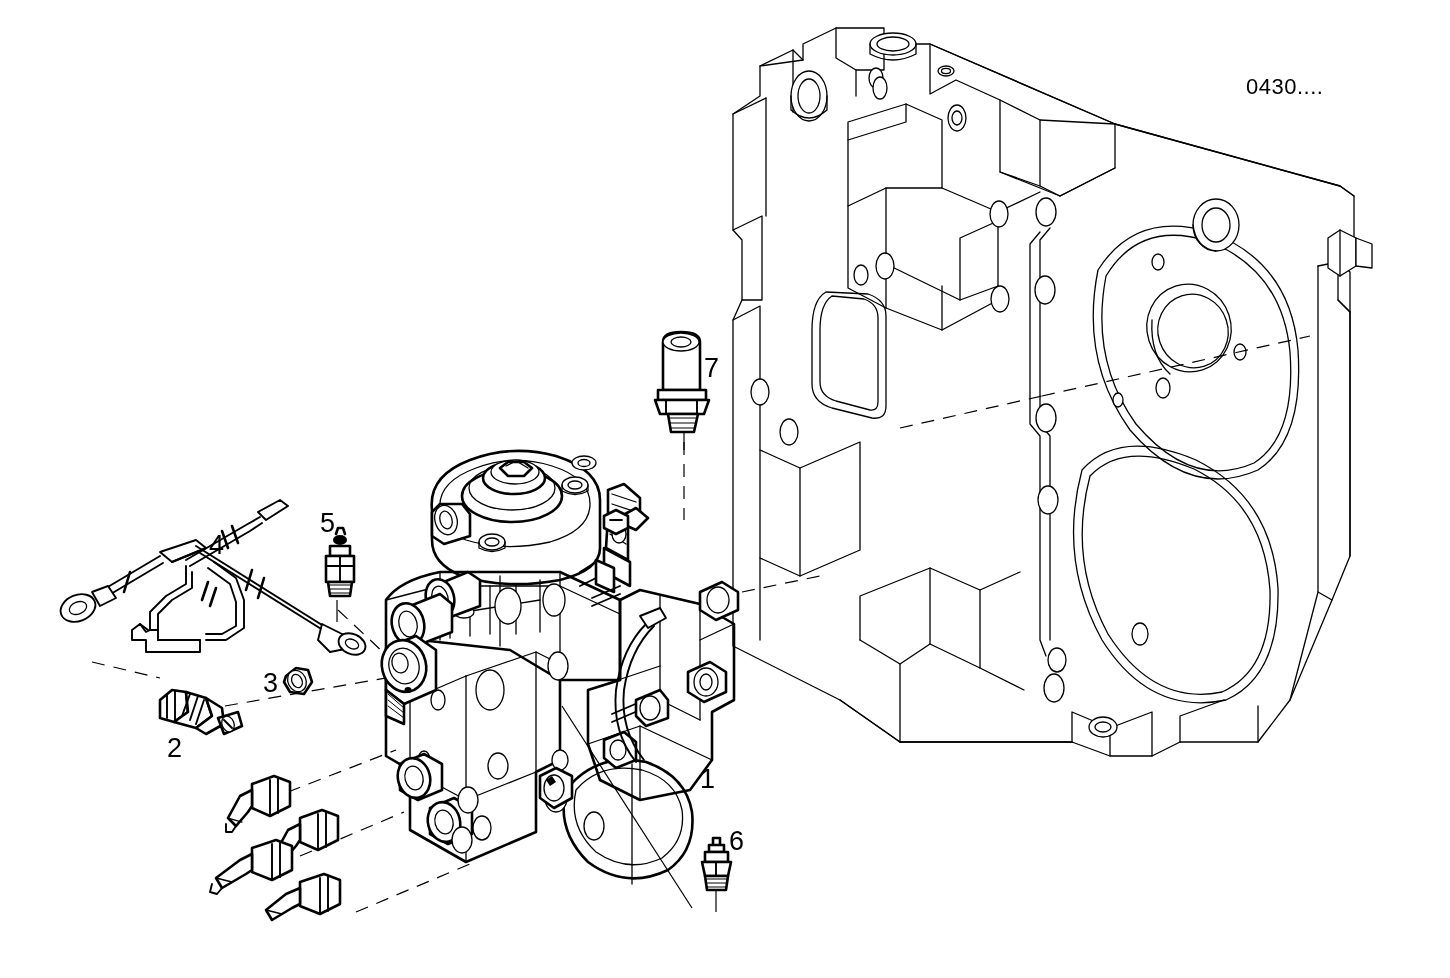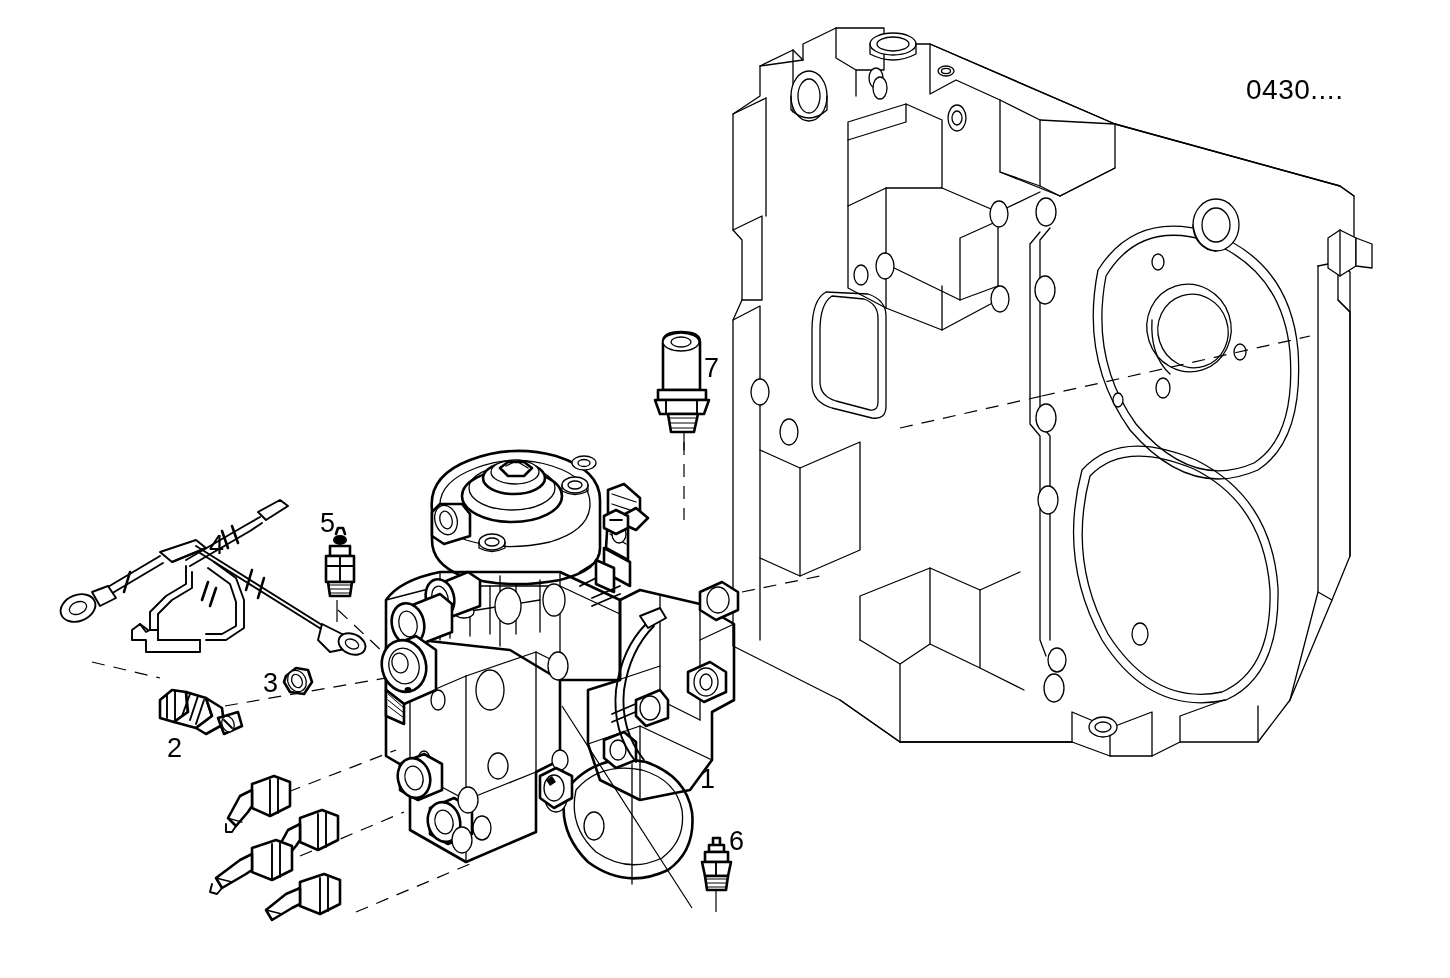"0430...." #drawing-code { font-size: 28px -> 22px }
